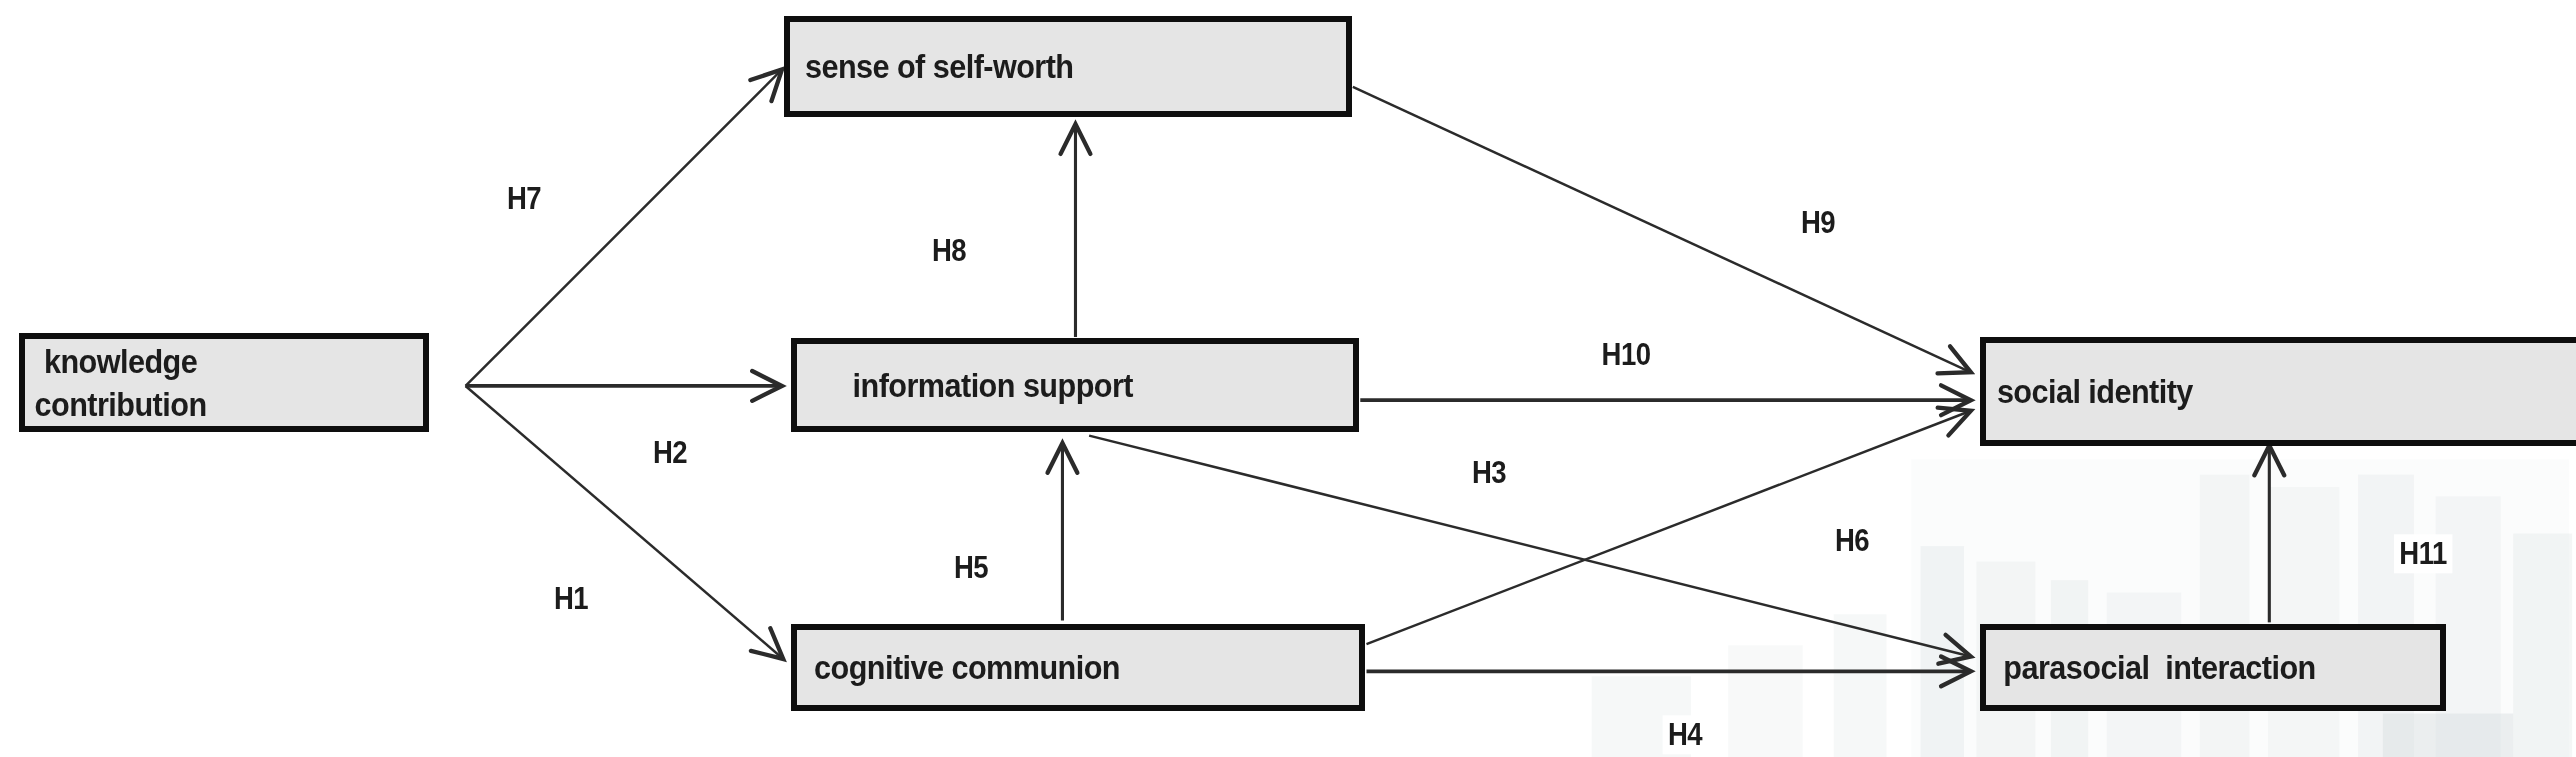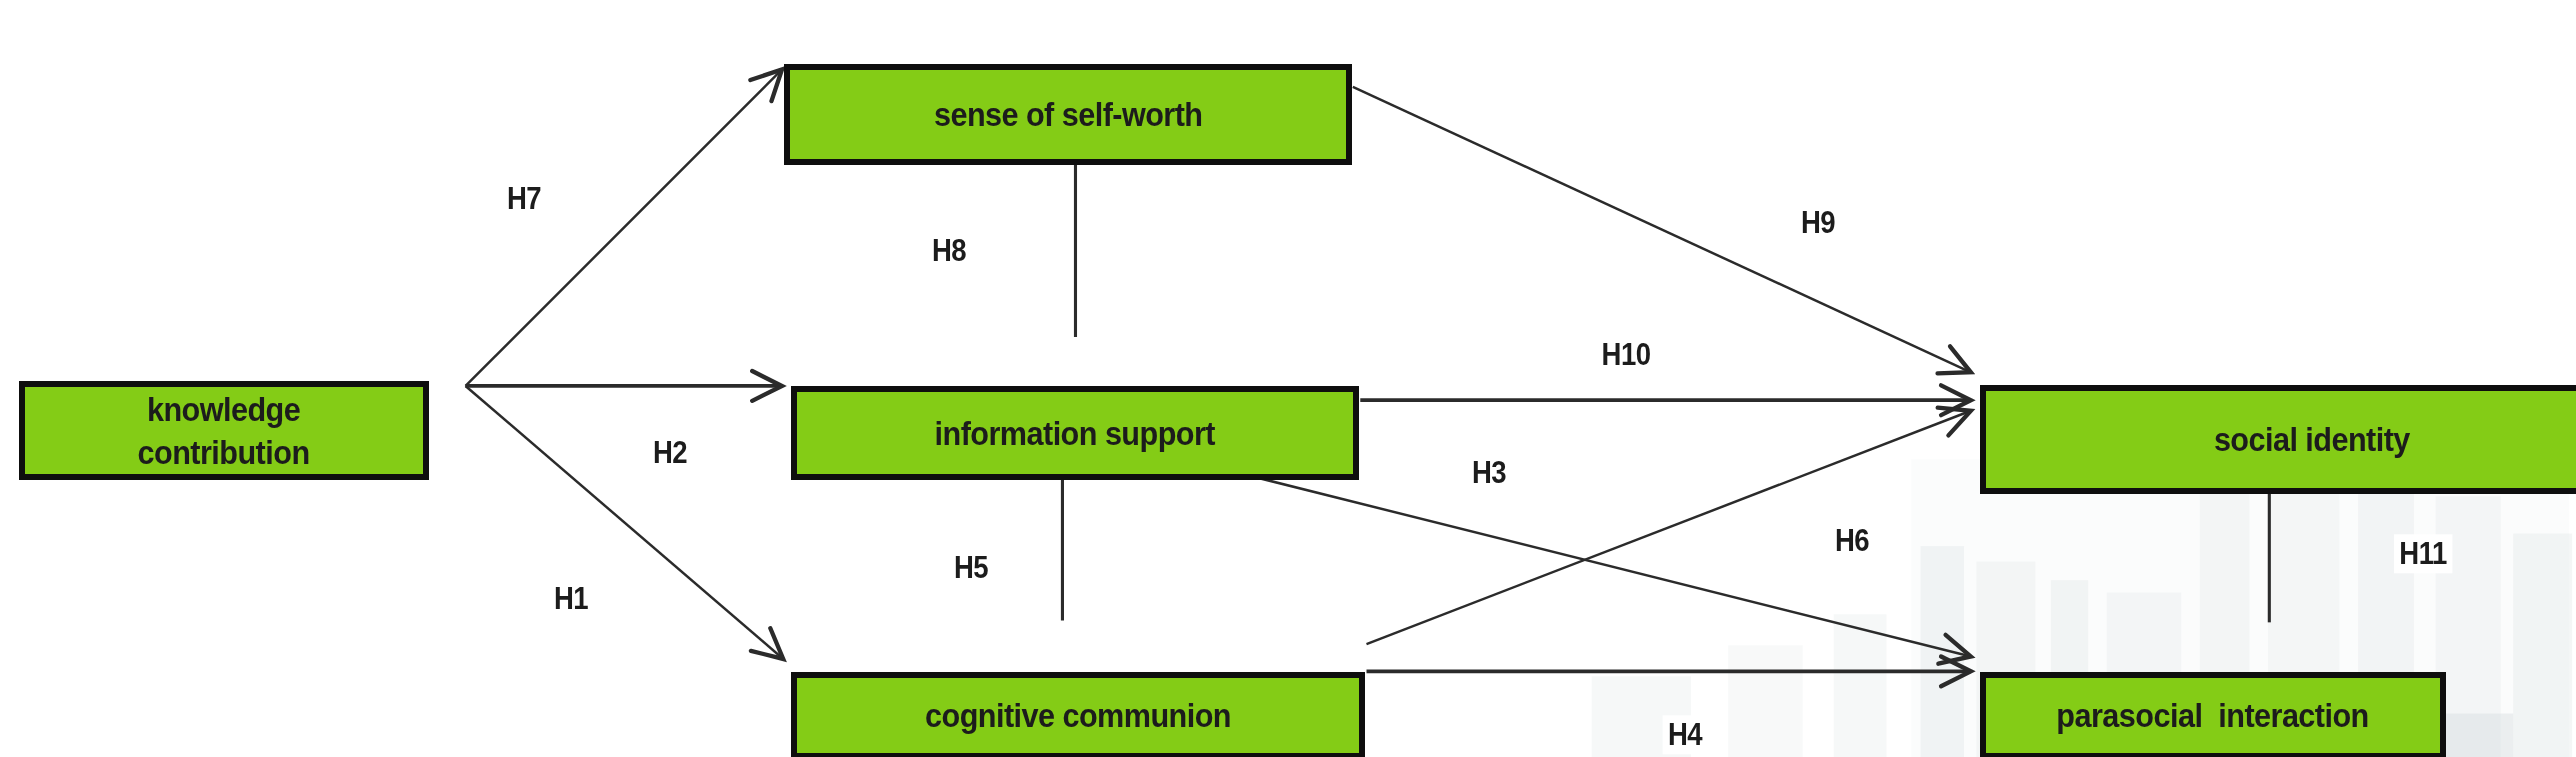"sense of self-worth" .node { background: #84cc16 -> #e5e5e5; justify-content: center -> flex-start; margin-top: 48px -> none }
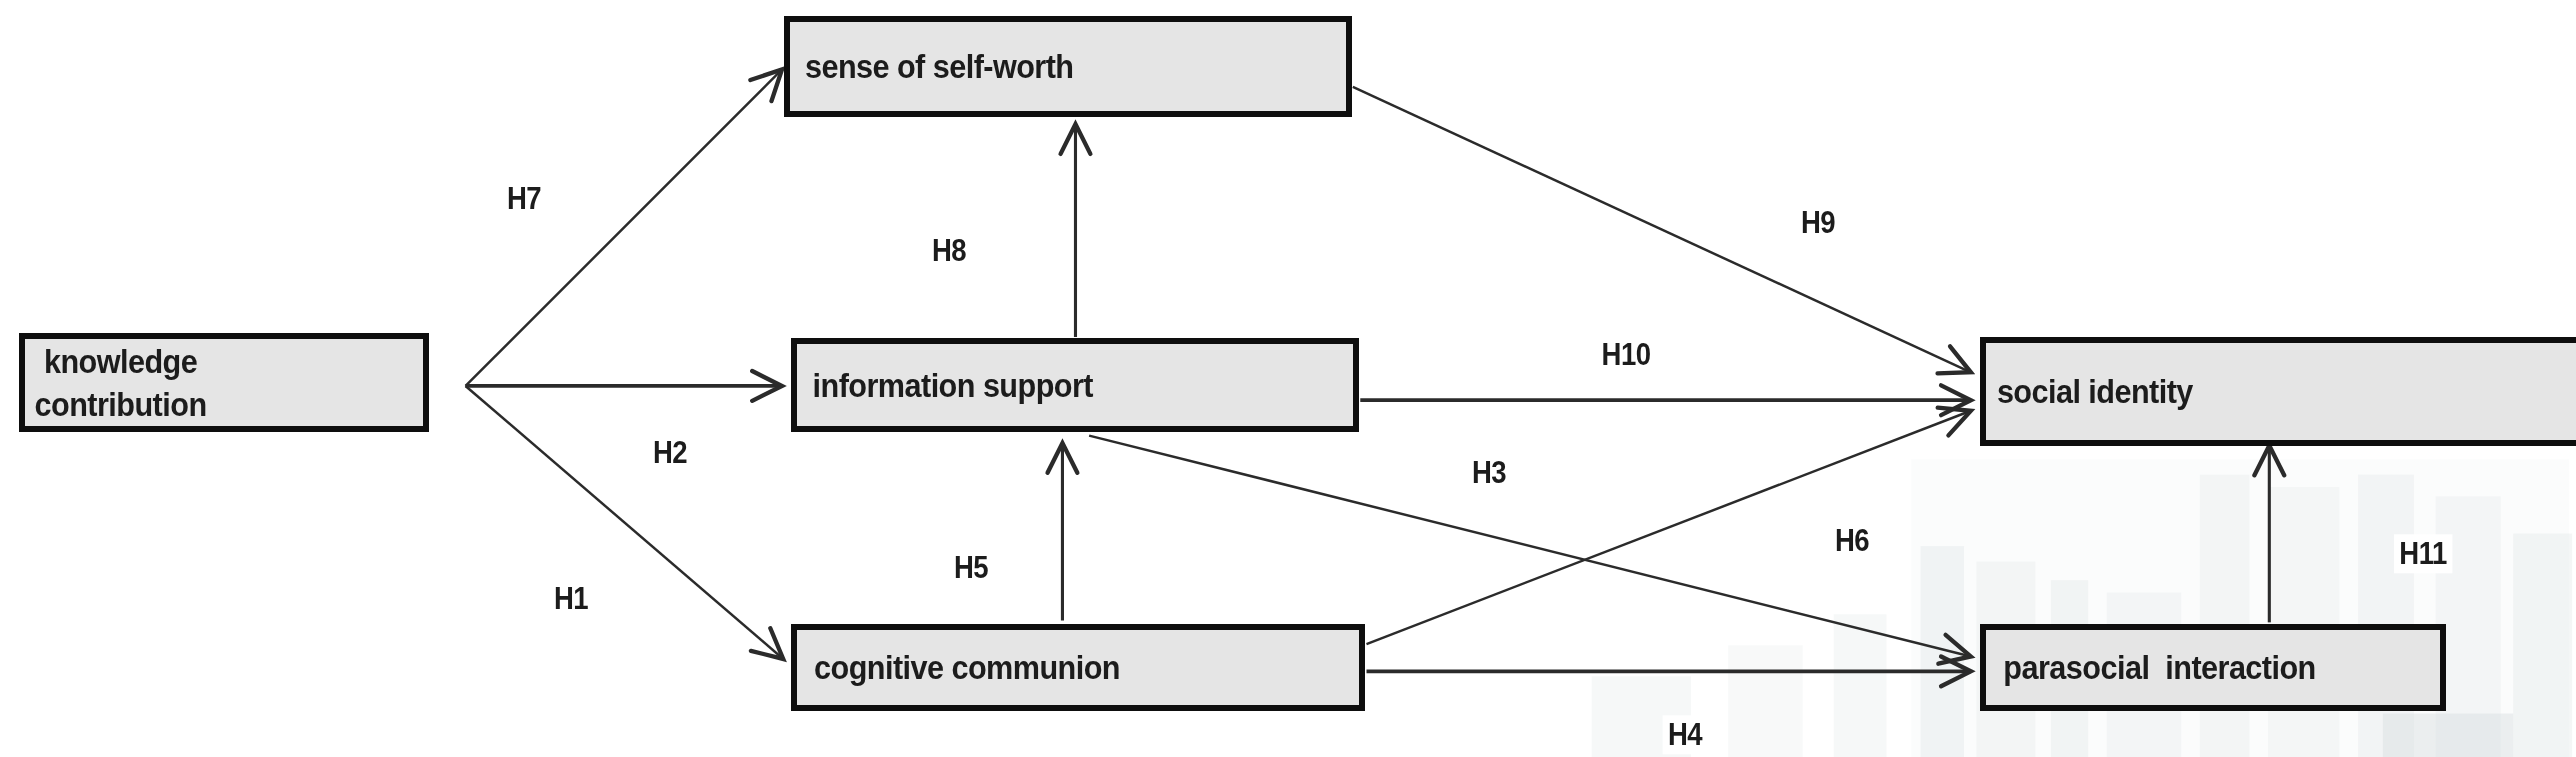"information support" div.node { padding-left: none -> 40px }
